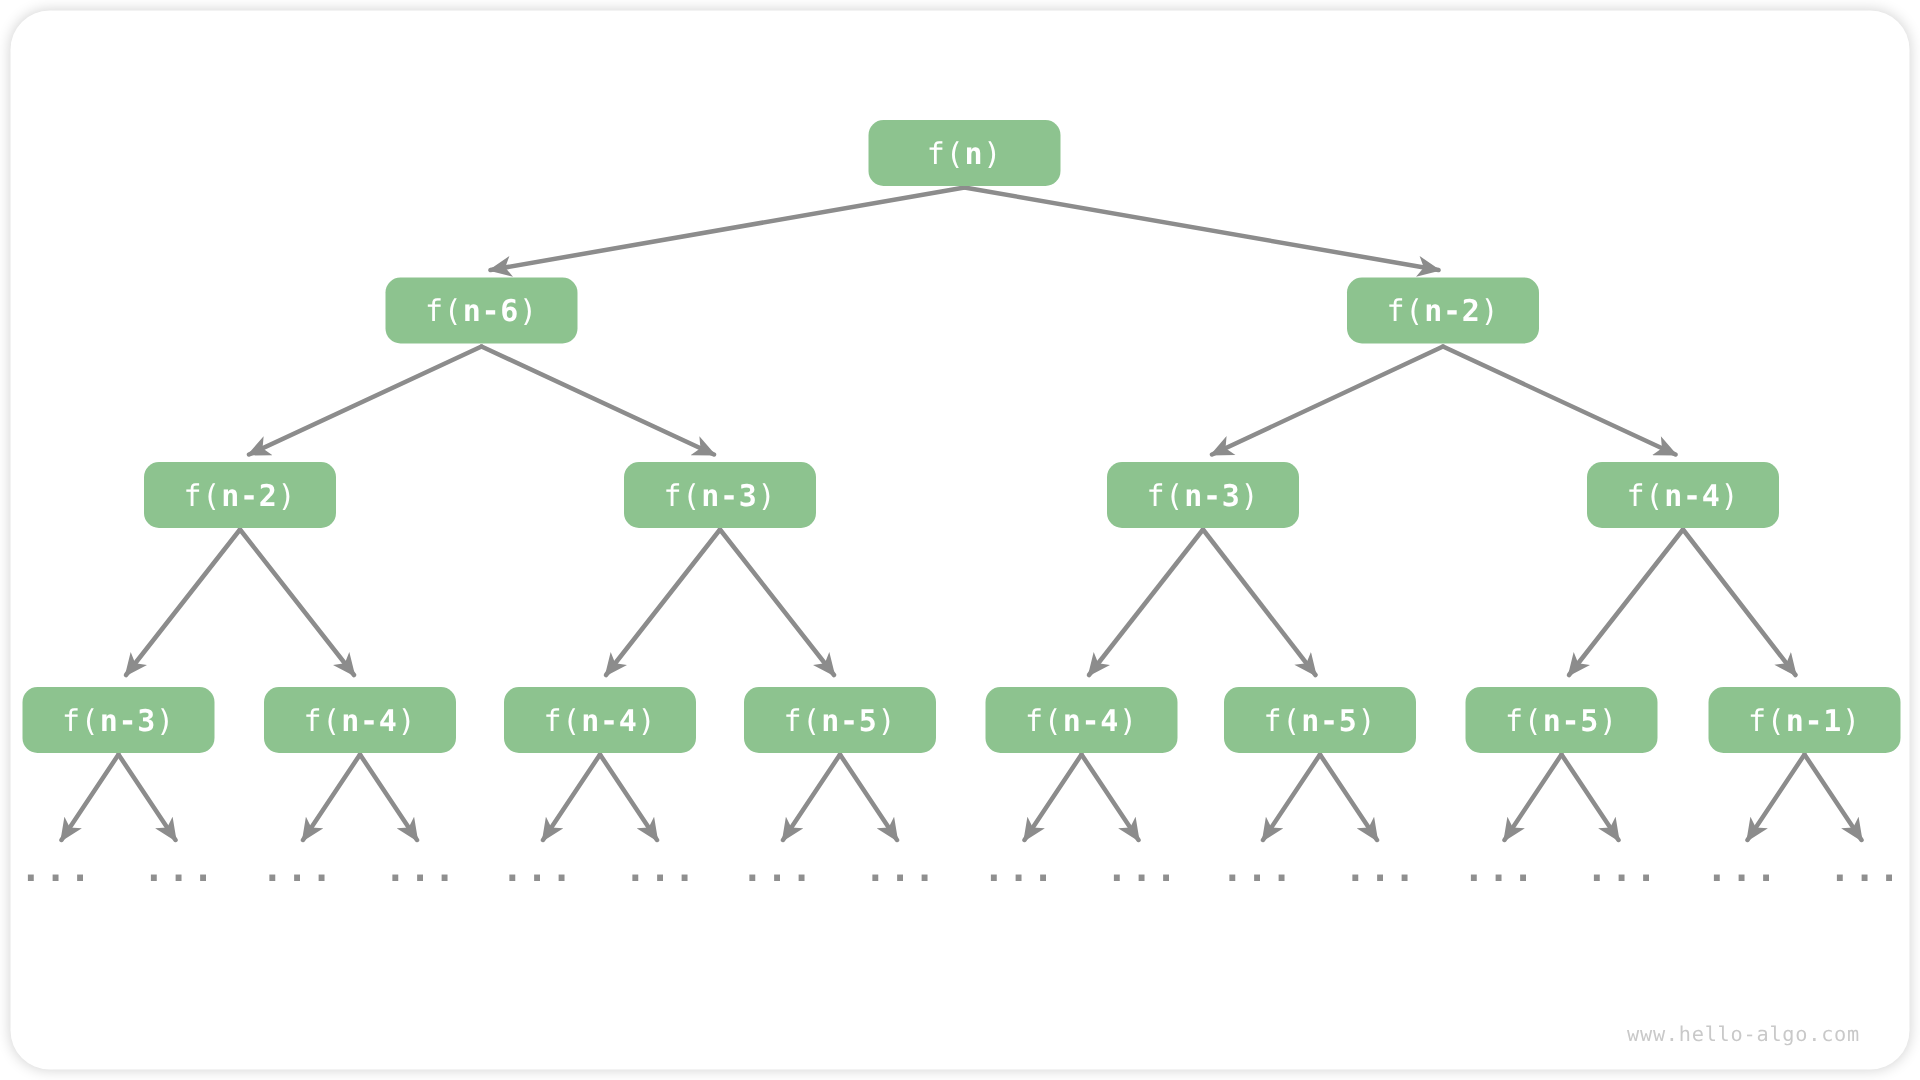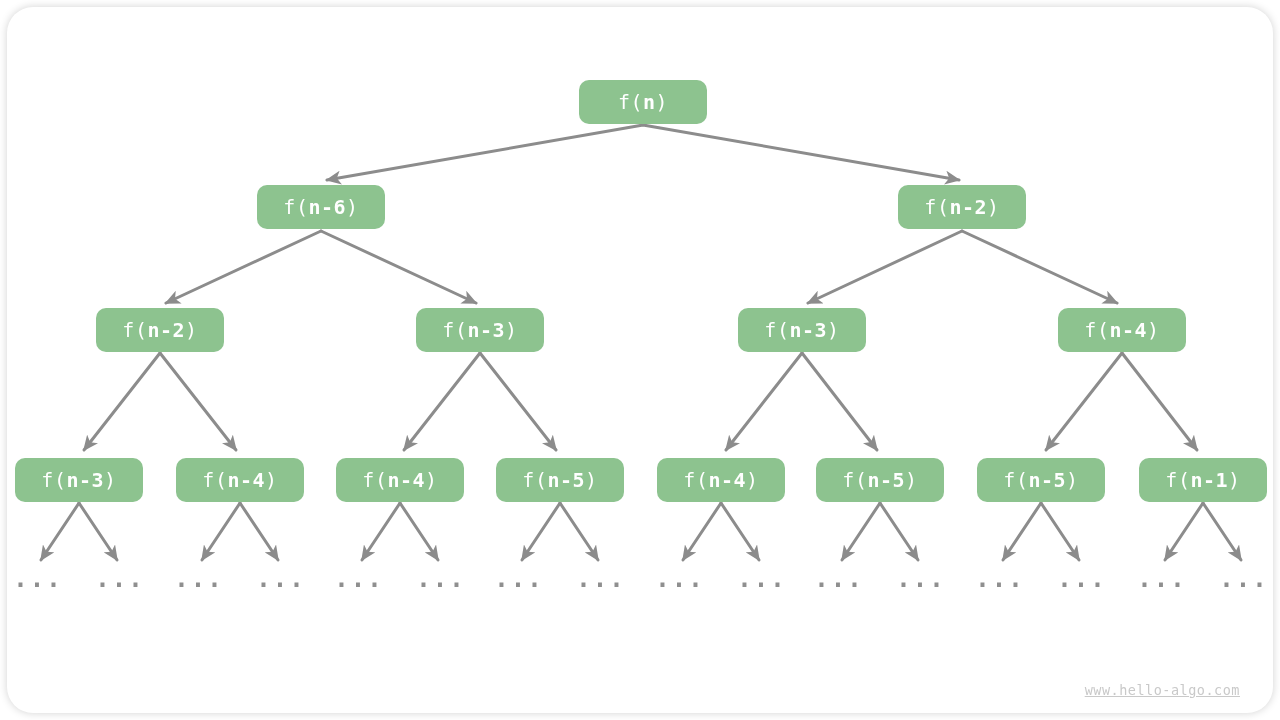"www.hello-algo.com" .watermark { text-decoration: underline -> none }
